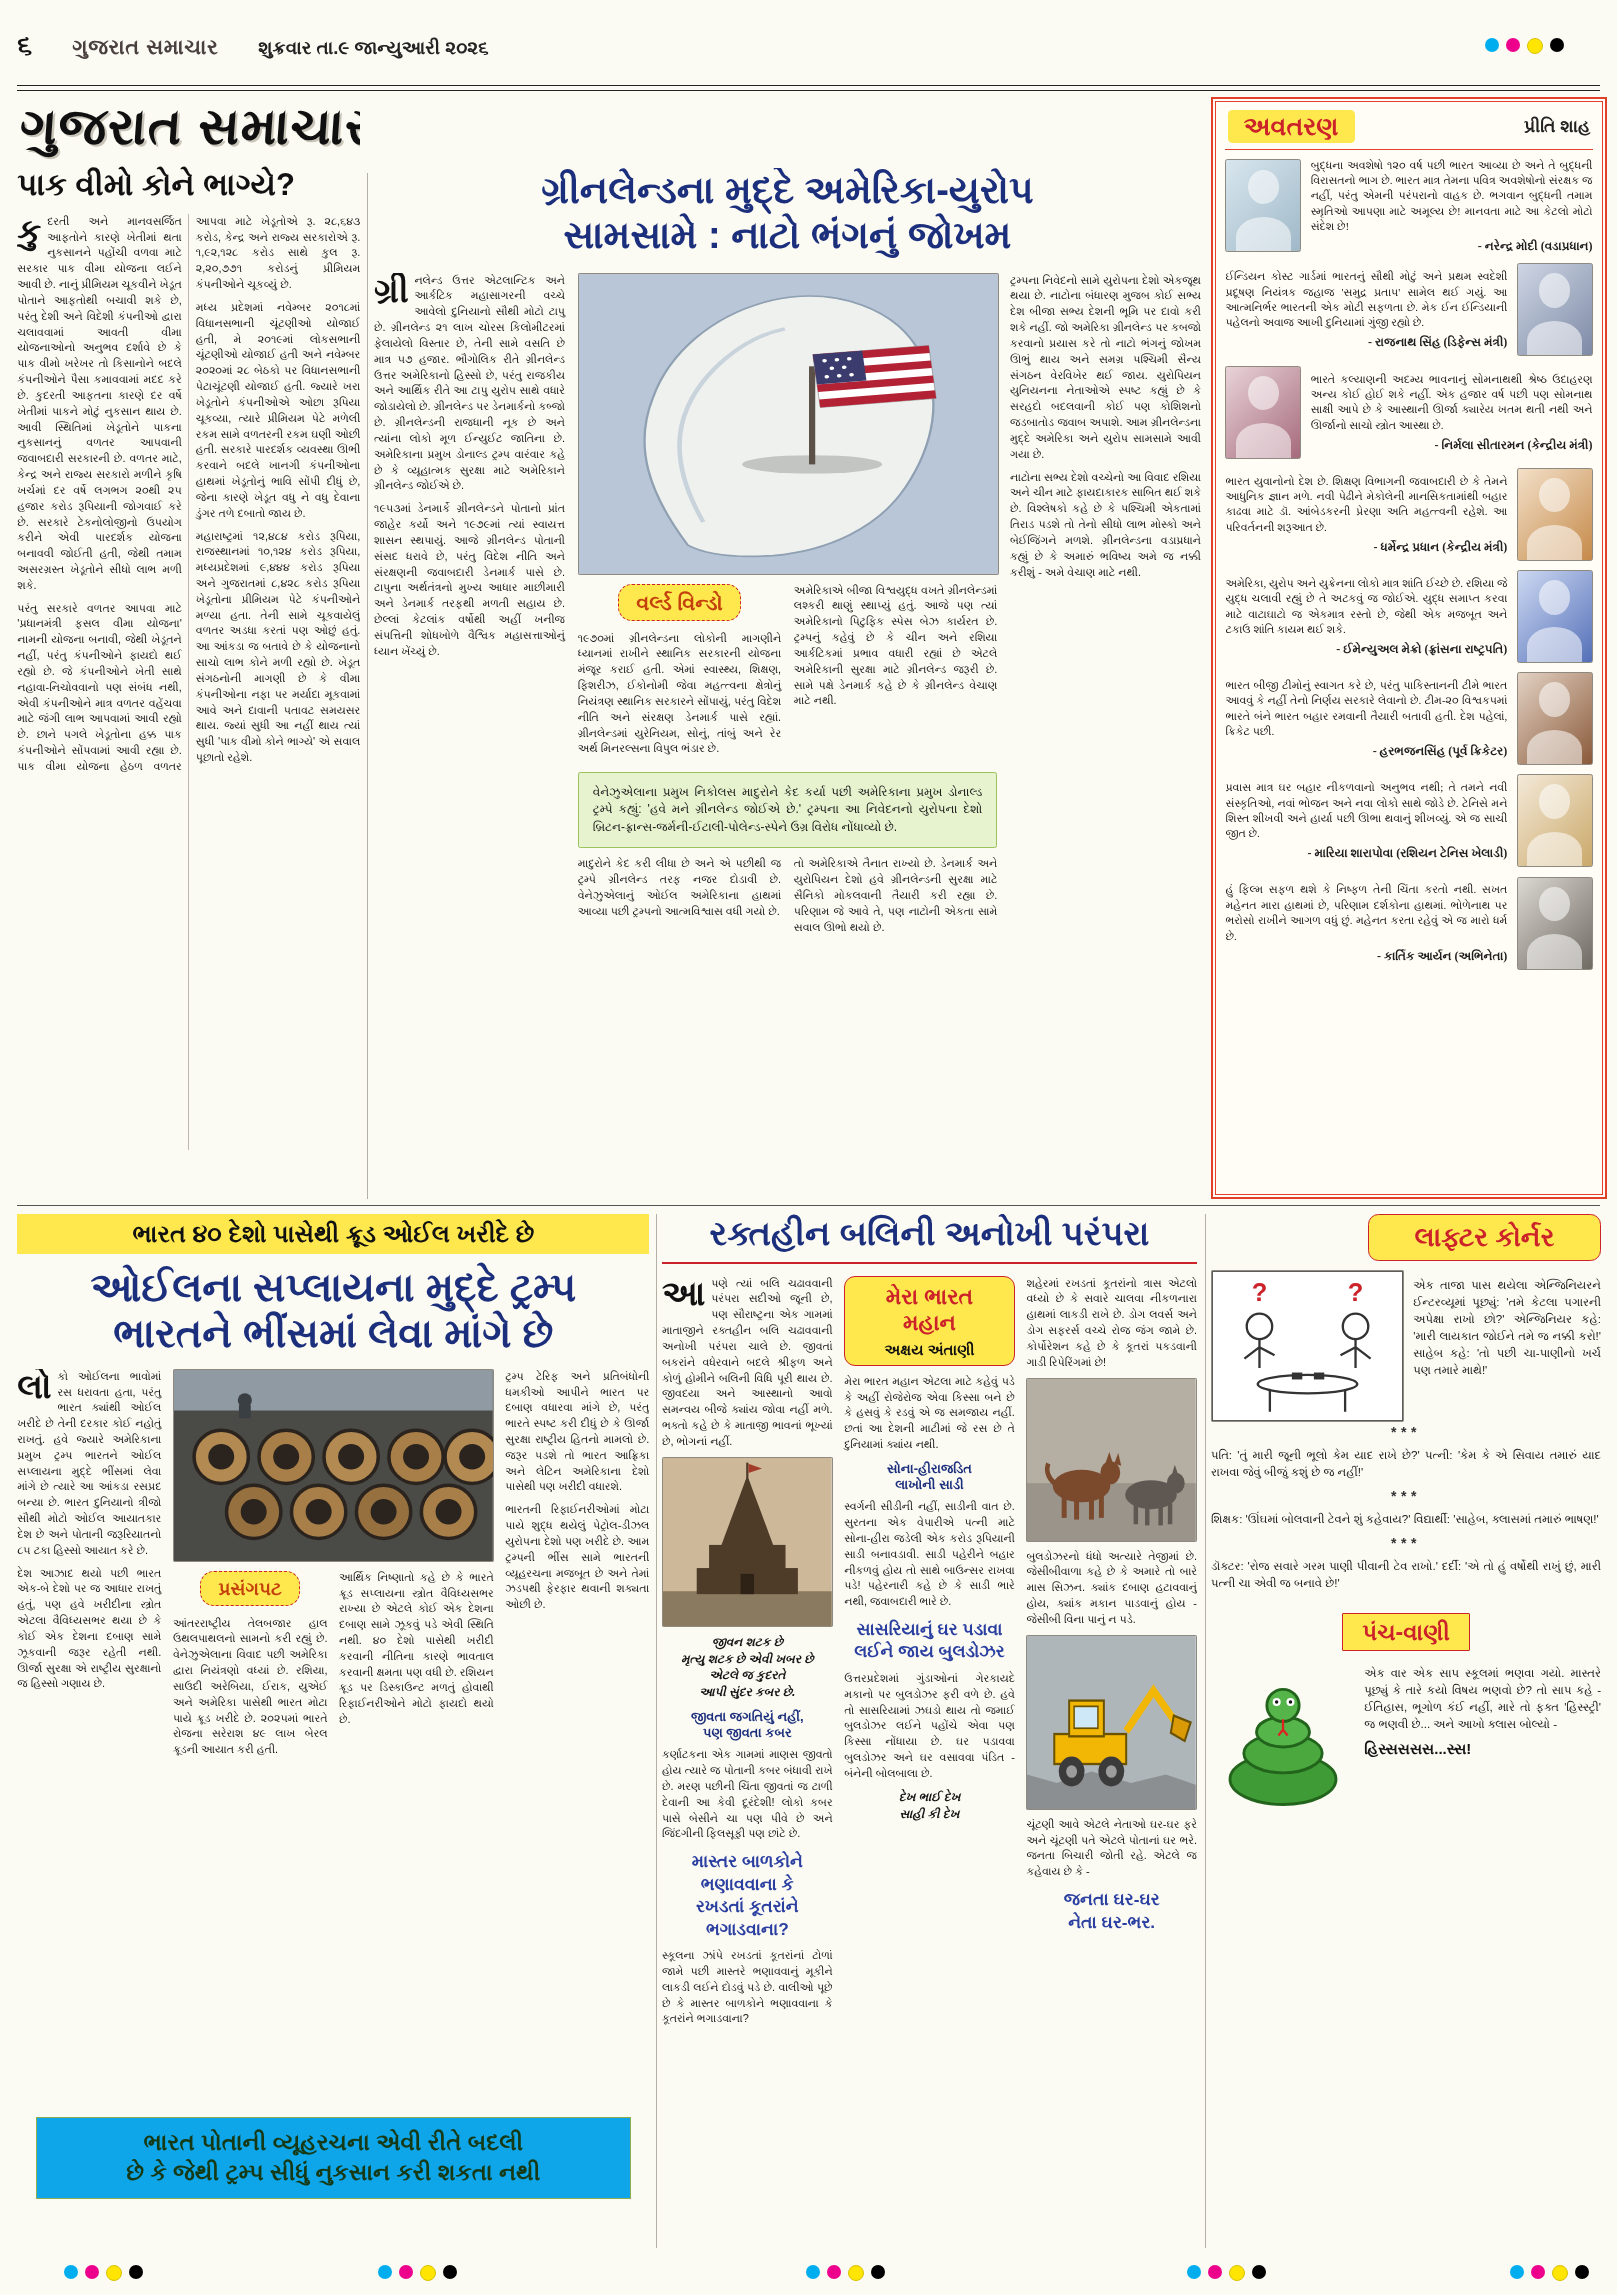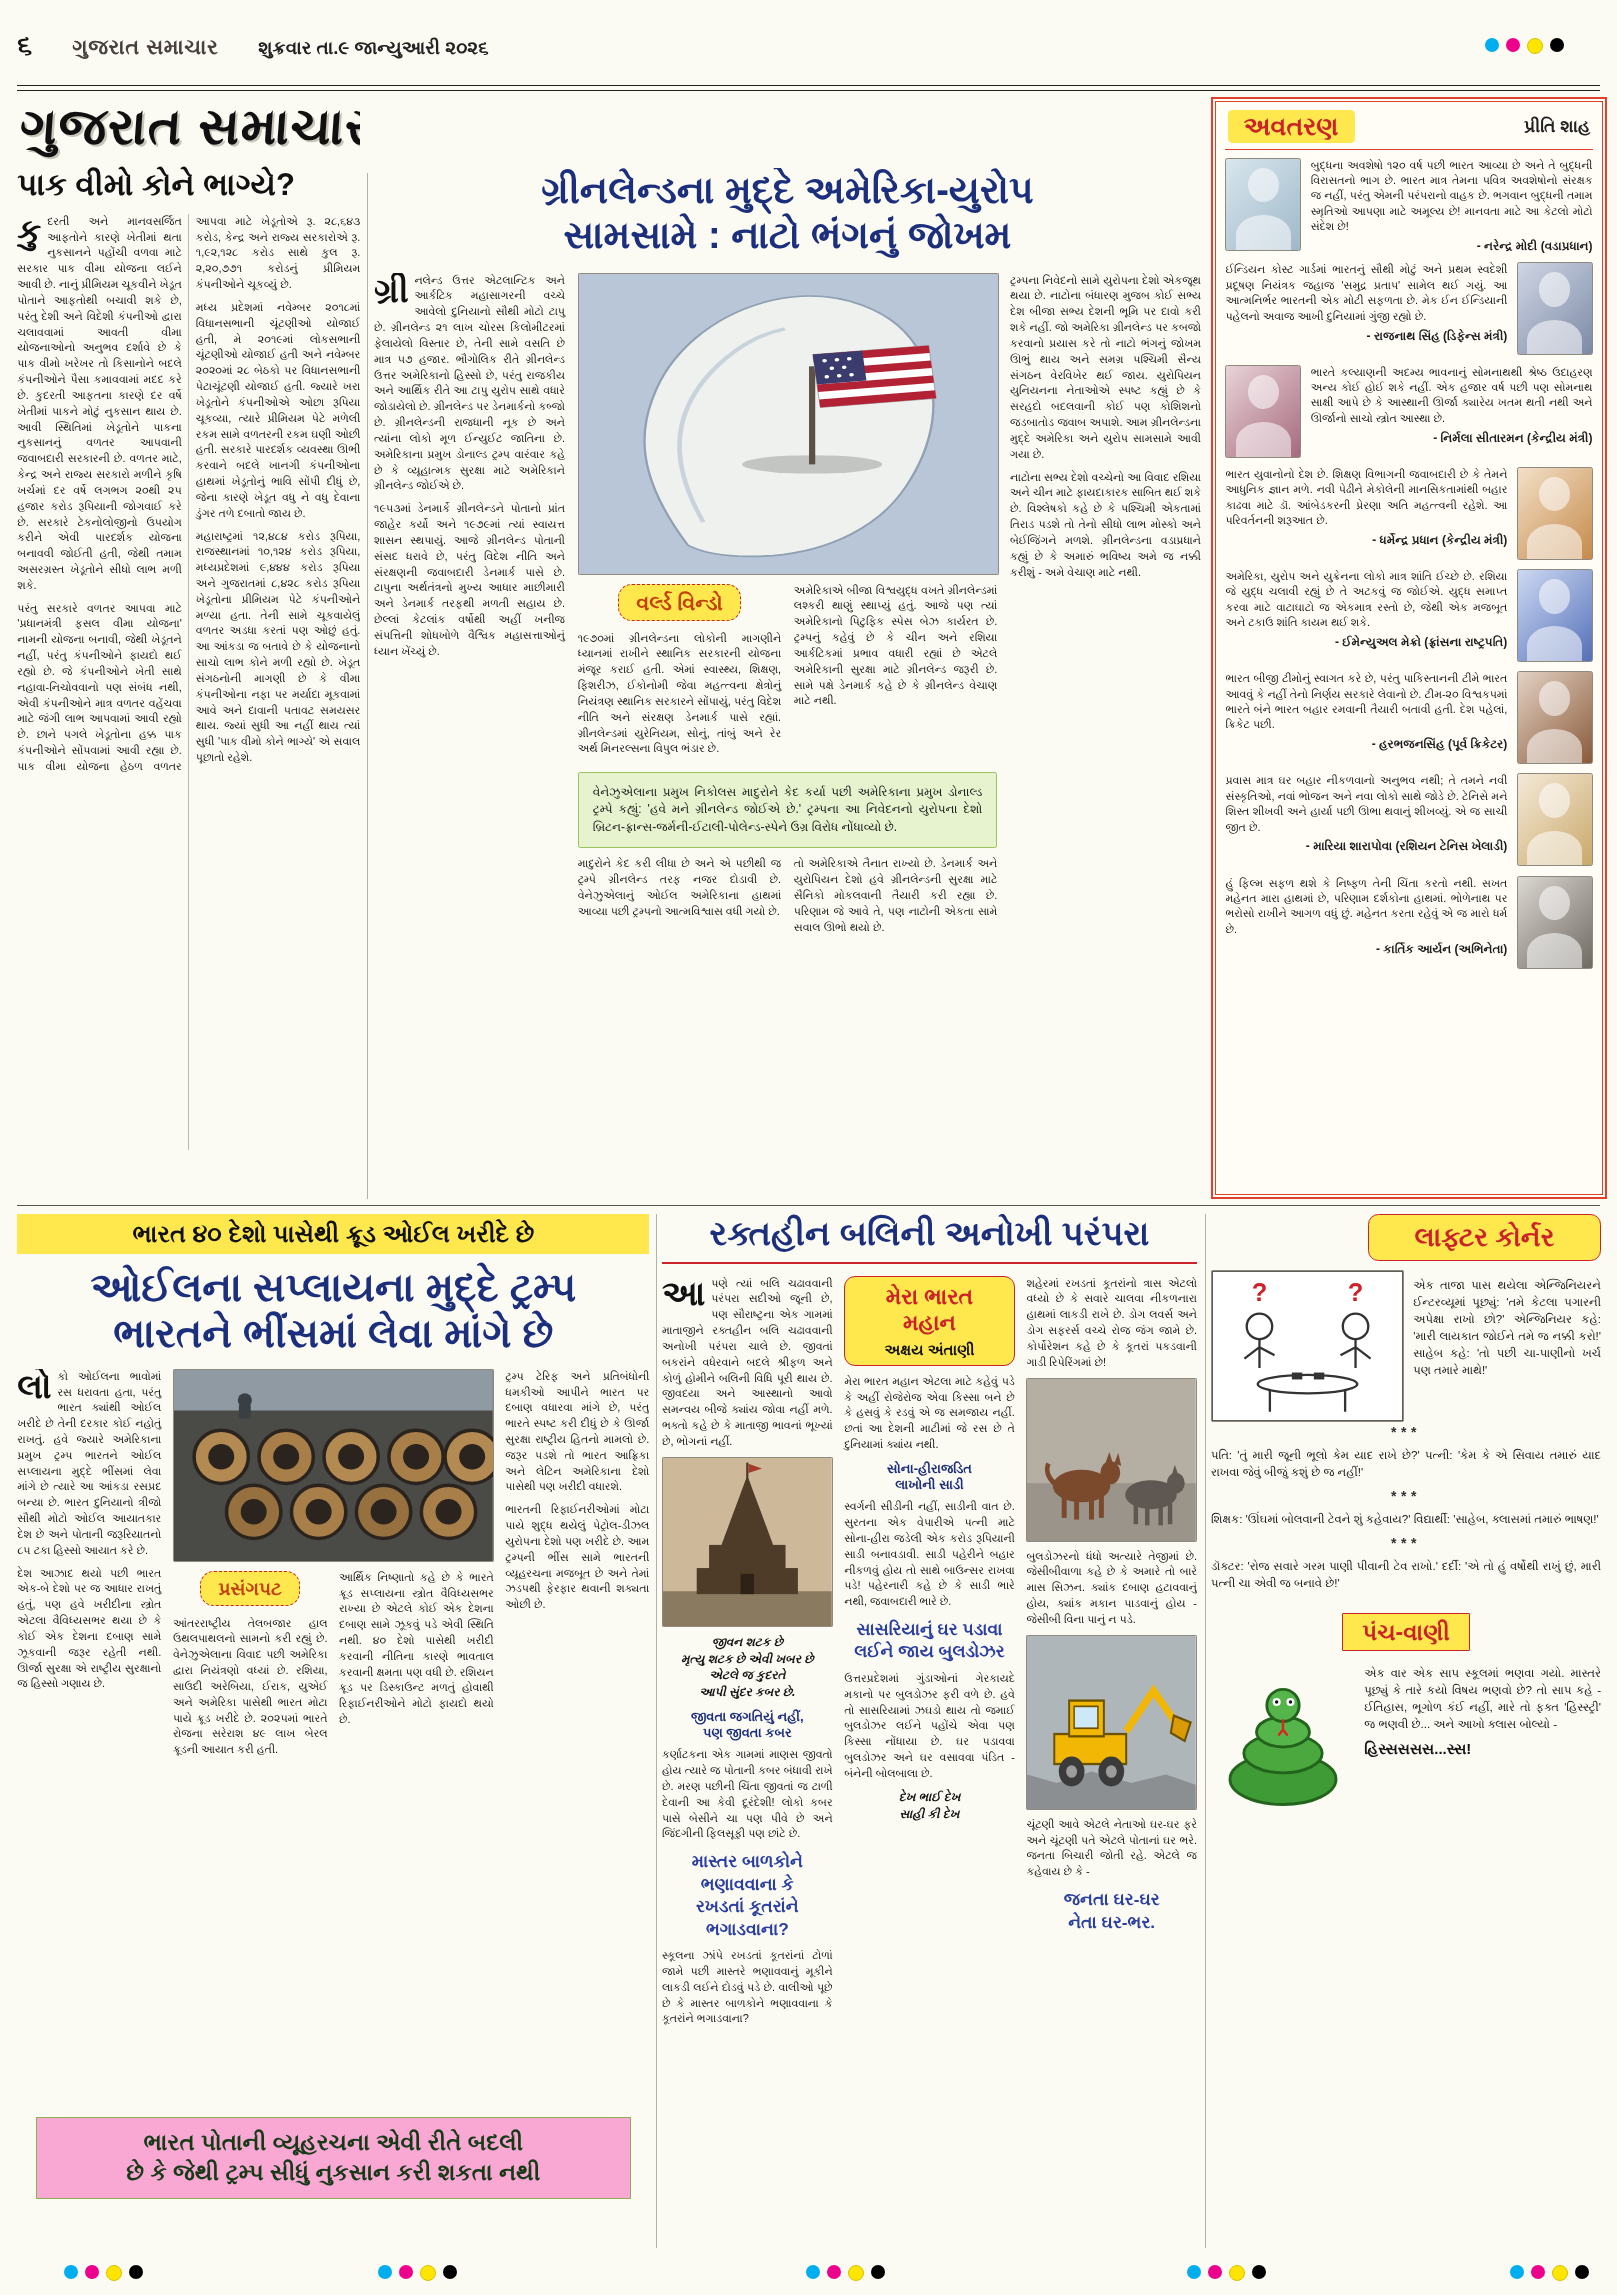"બુદ્ધના અવશેષો ૧૨૦ વર્ષ પછી" .av-item { align-items: flex-start -> center; font-family: none -> Liberation Serif, serif }
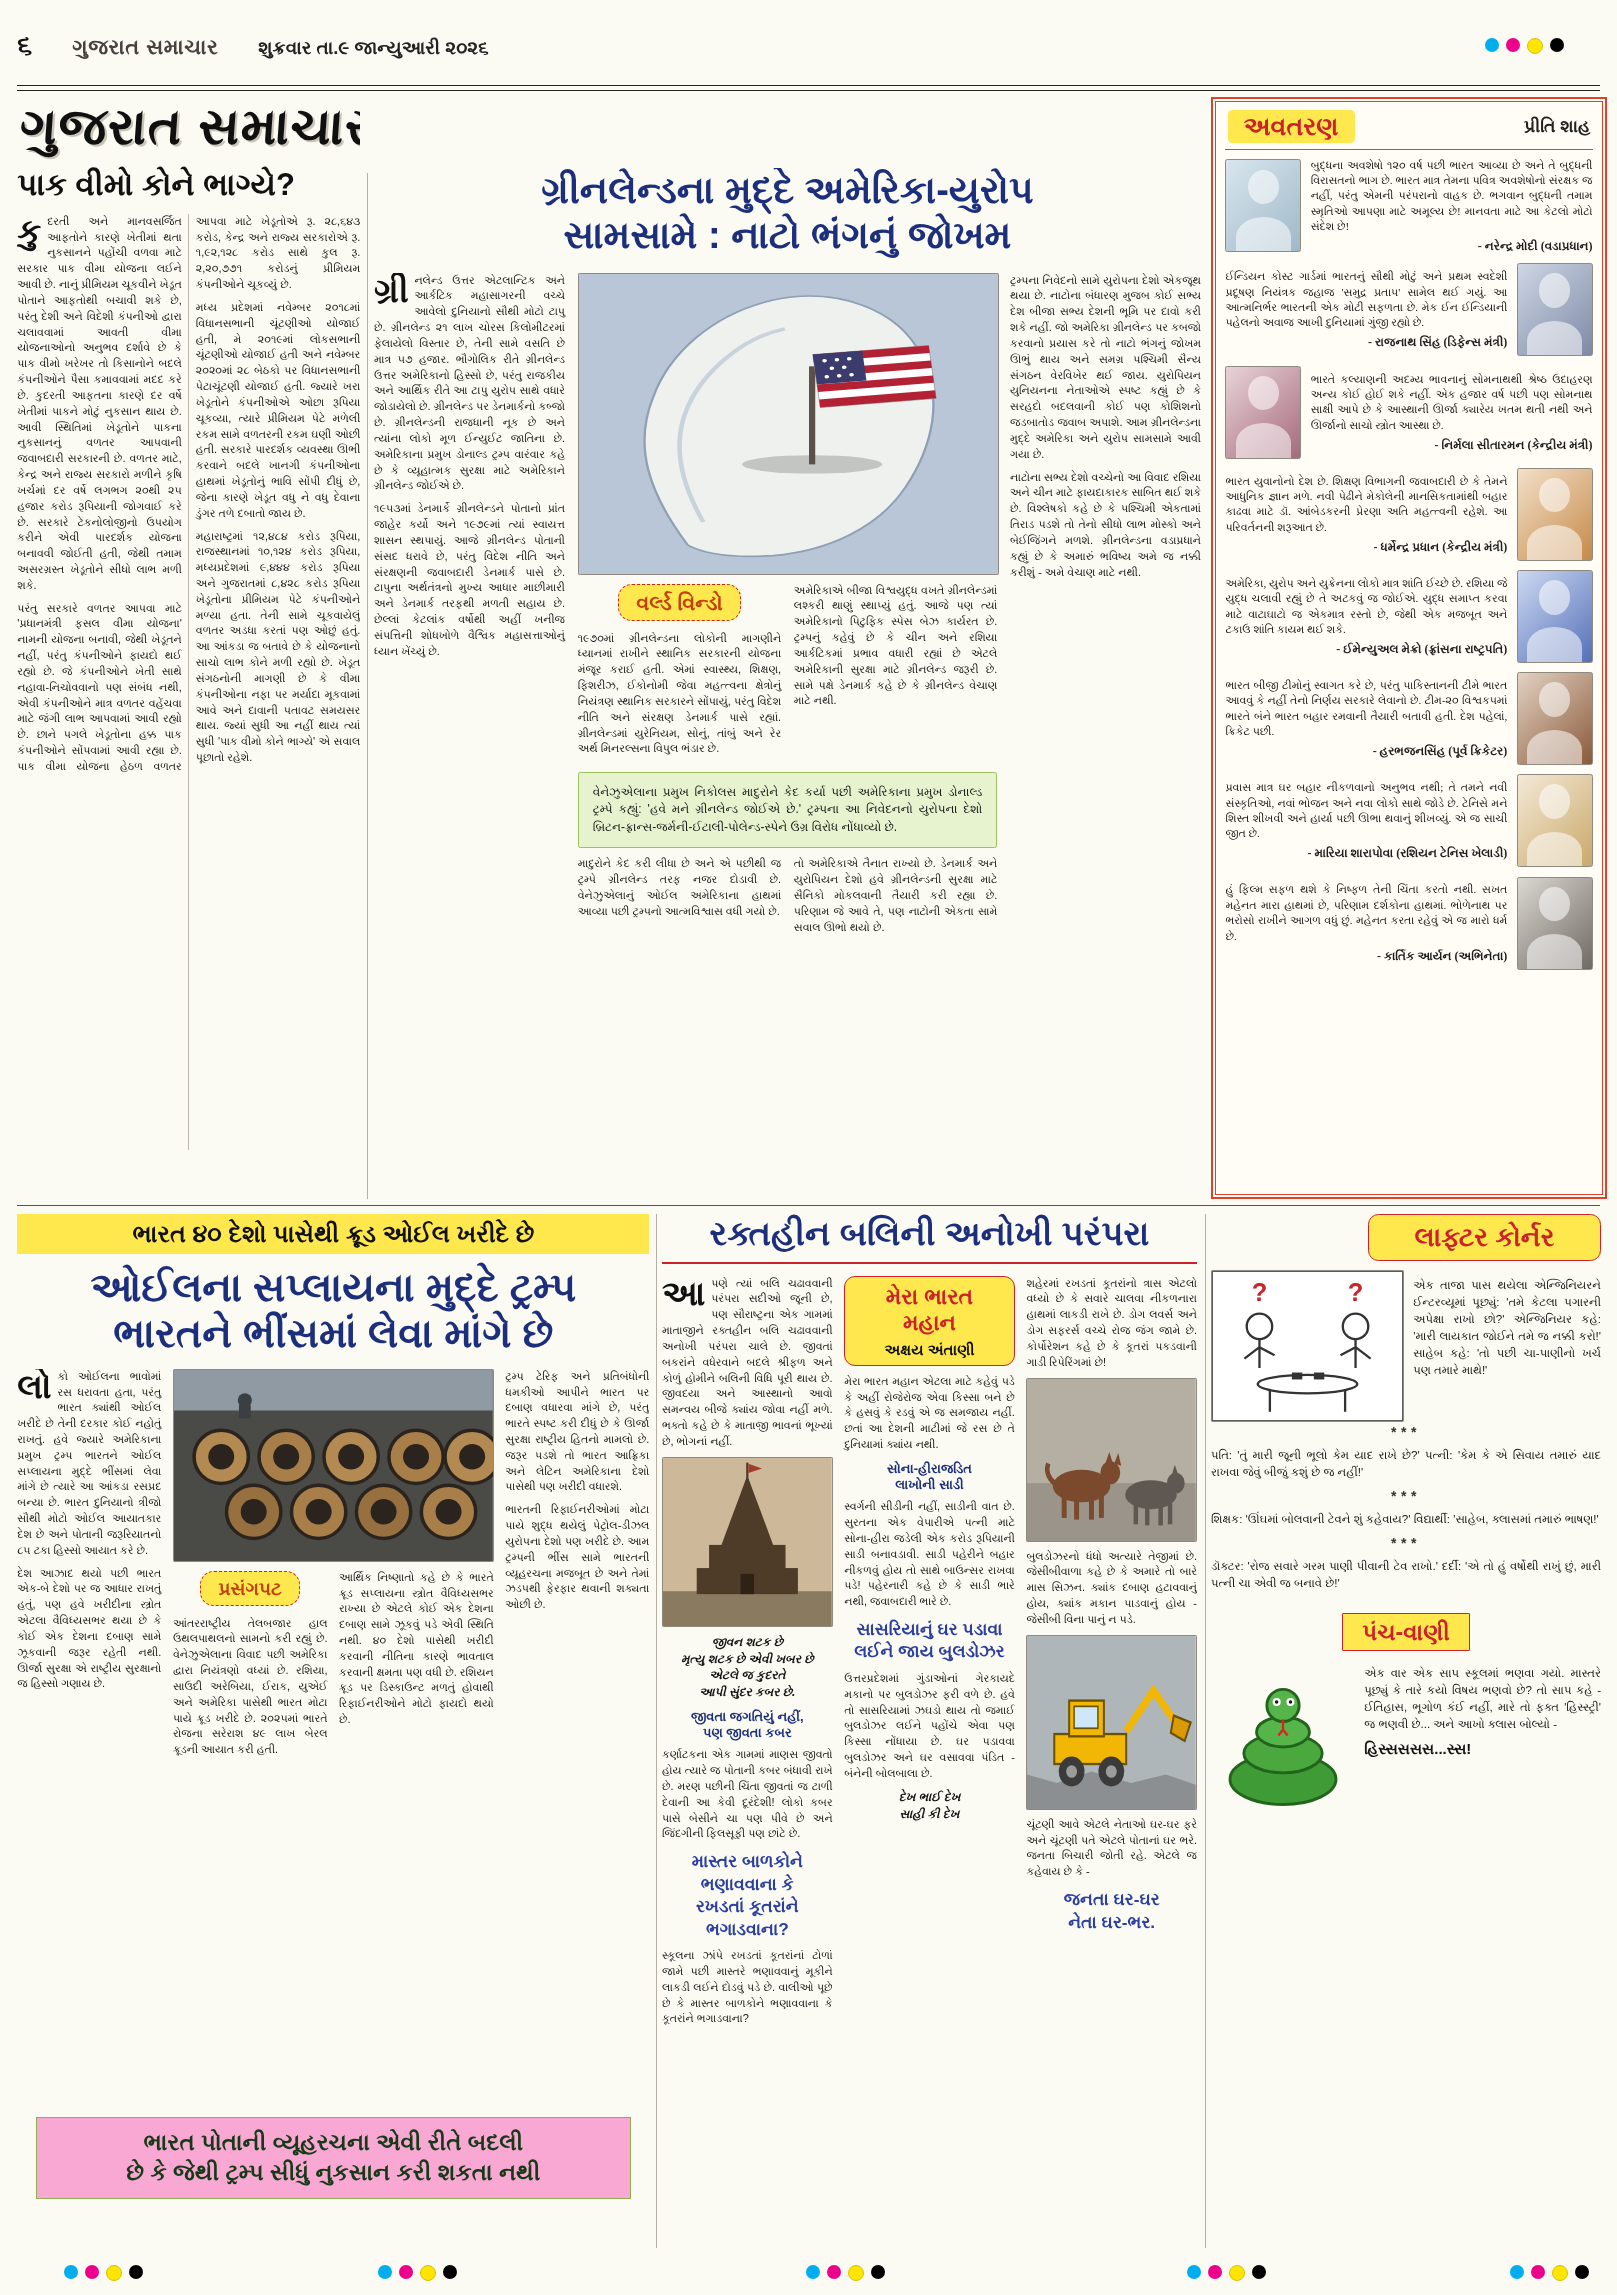"ભારત પોતાની વ્યૂહરચના એવી રીતે" .green-strong { background: #f9a8d4 -> #0ea5e9 }
